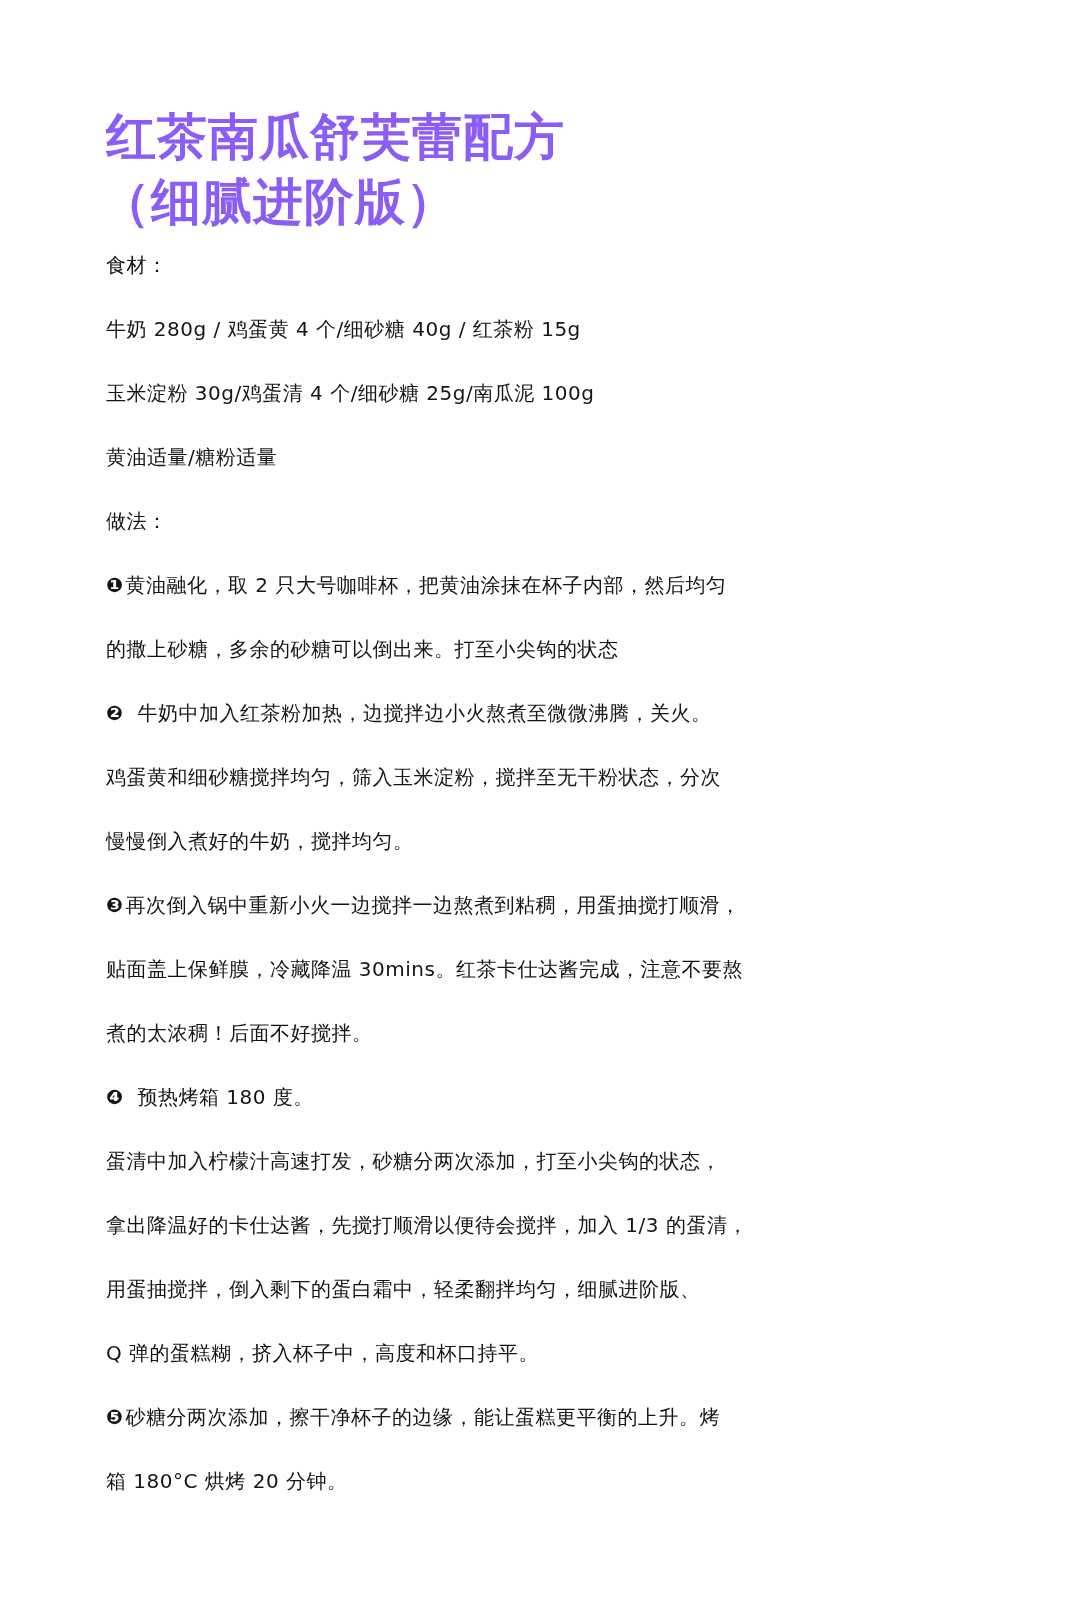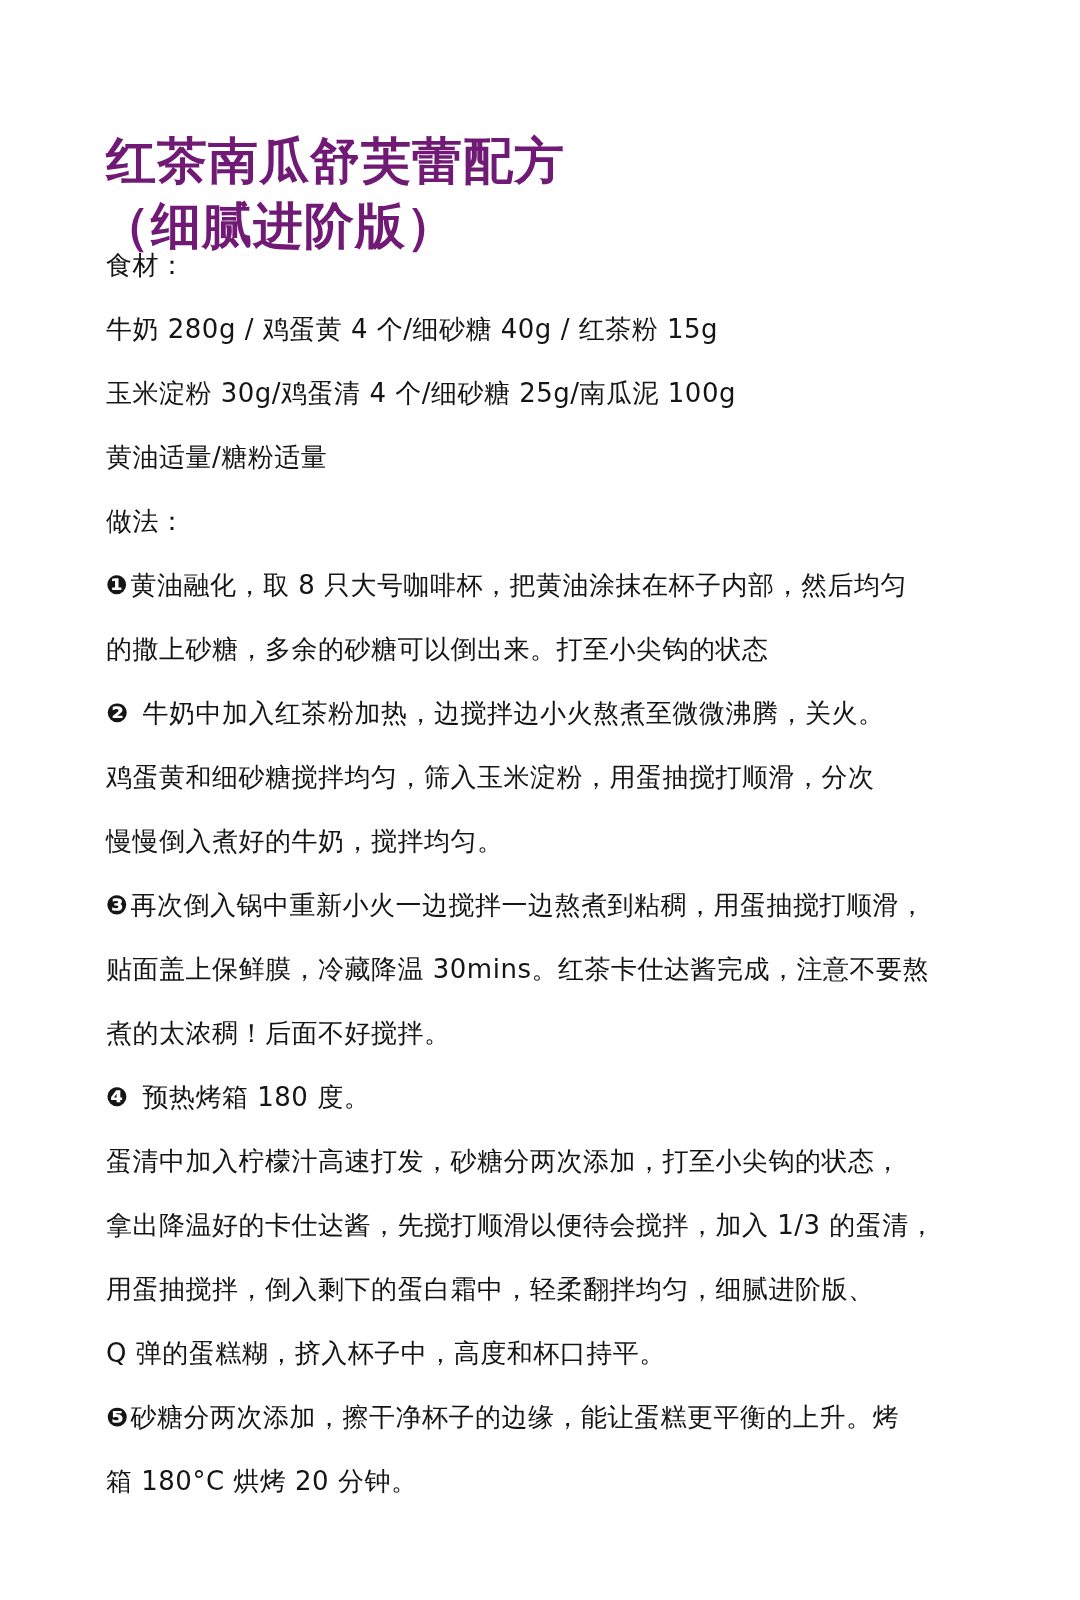"红茶南瓜舒芙蕾配方" .title { color: #701a75 -> #8b5cf6; margin-top: 24px -> none }
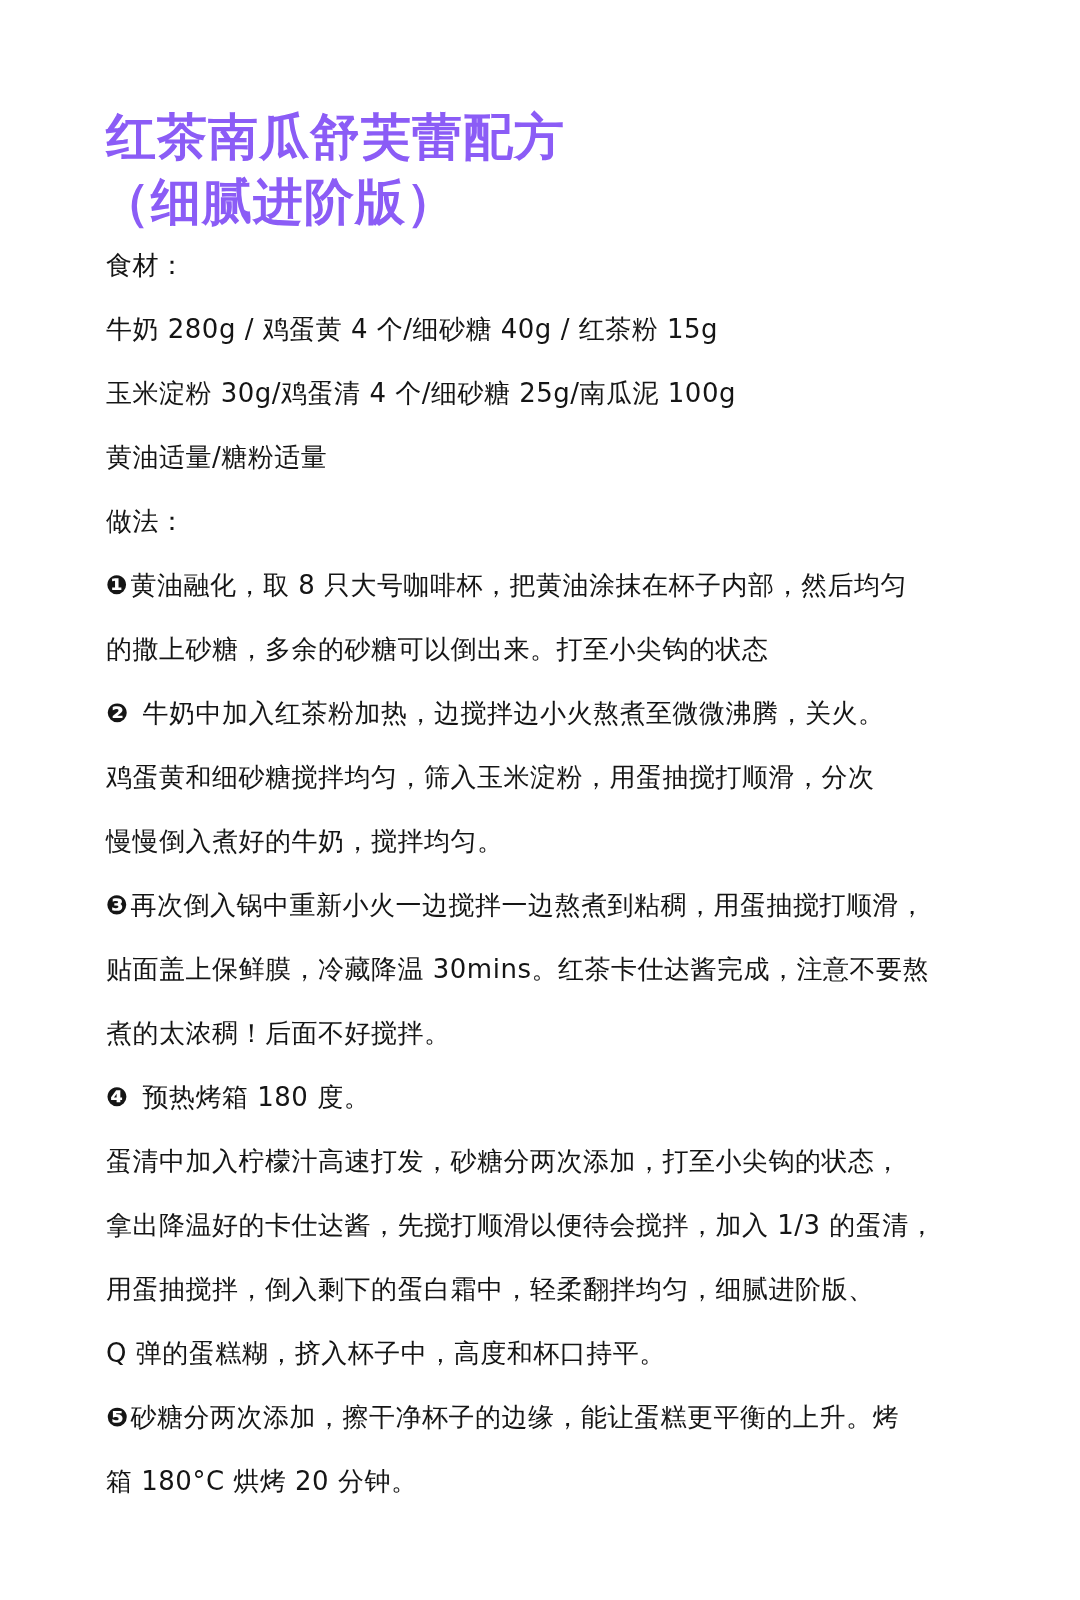"食材：" .line { font-size: 26px -> 20px }
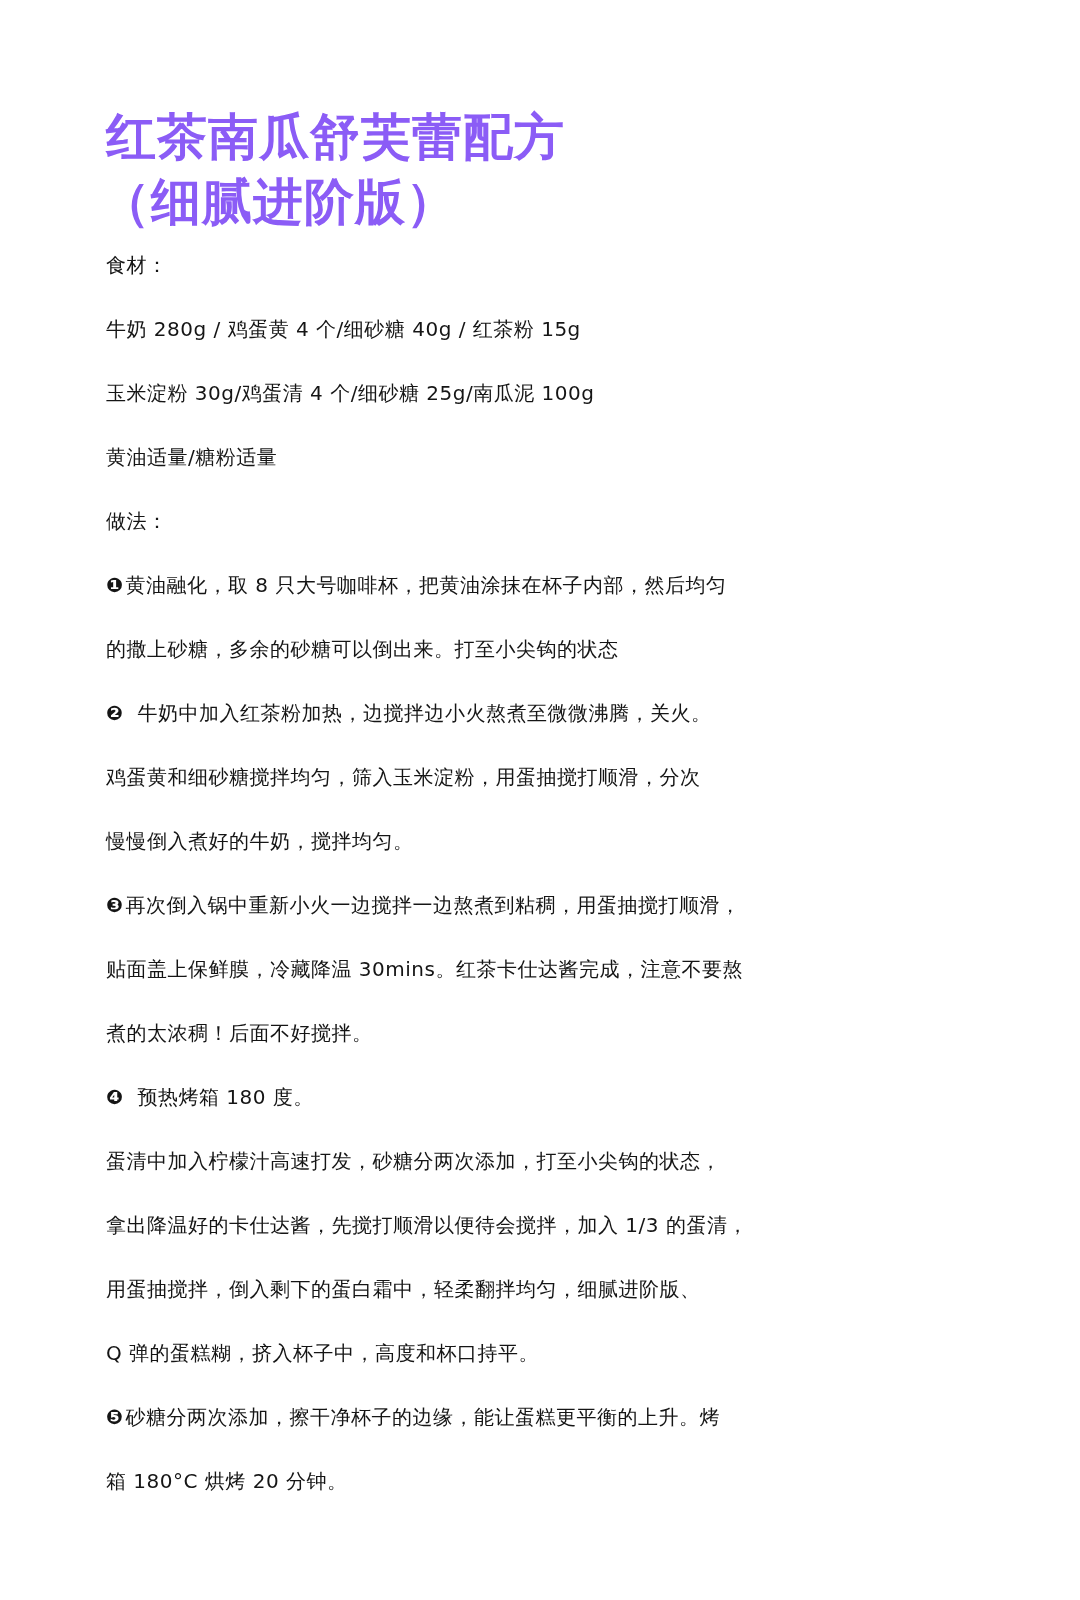"黄油融化，取 8 只大号咖啡杯，把黄油涂抹在杯子内部，然后均匀" span { text: 8 -> 2 }
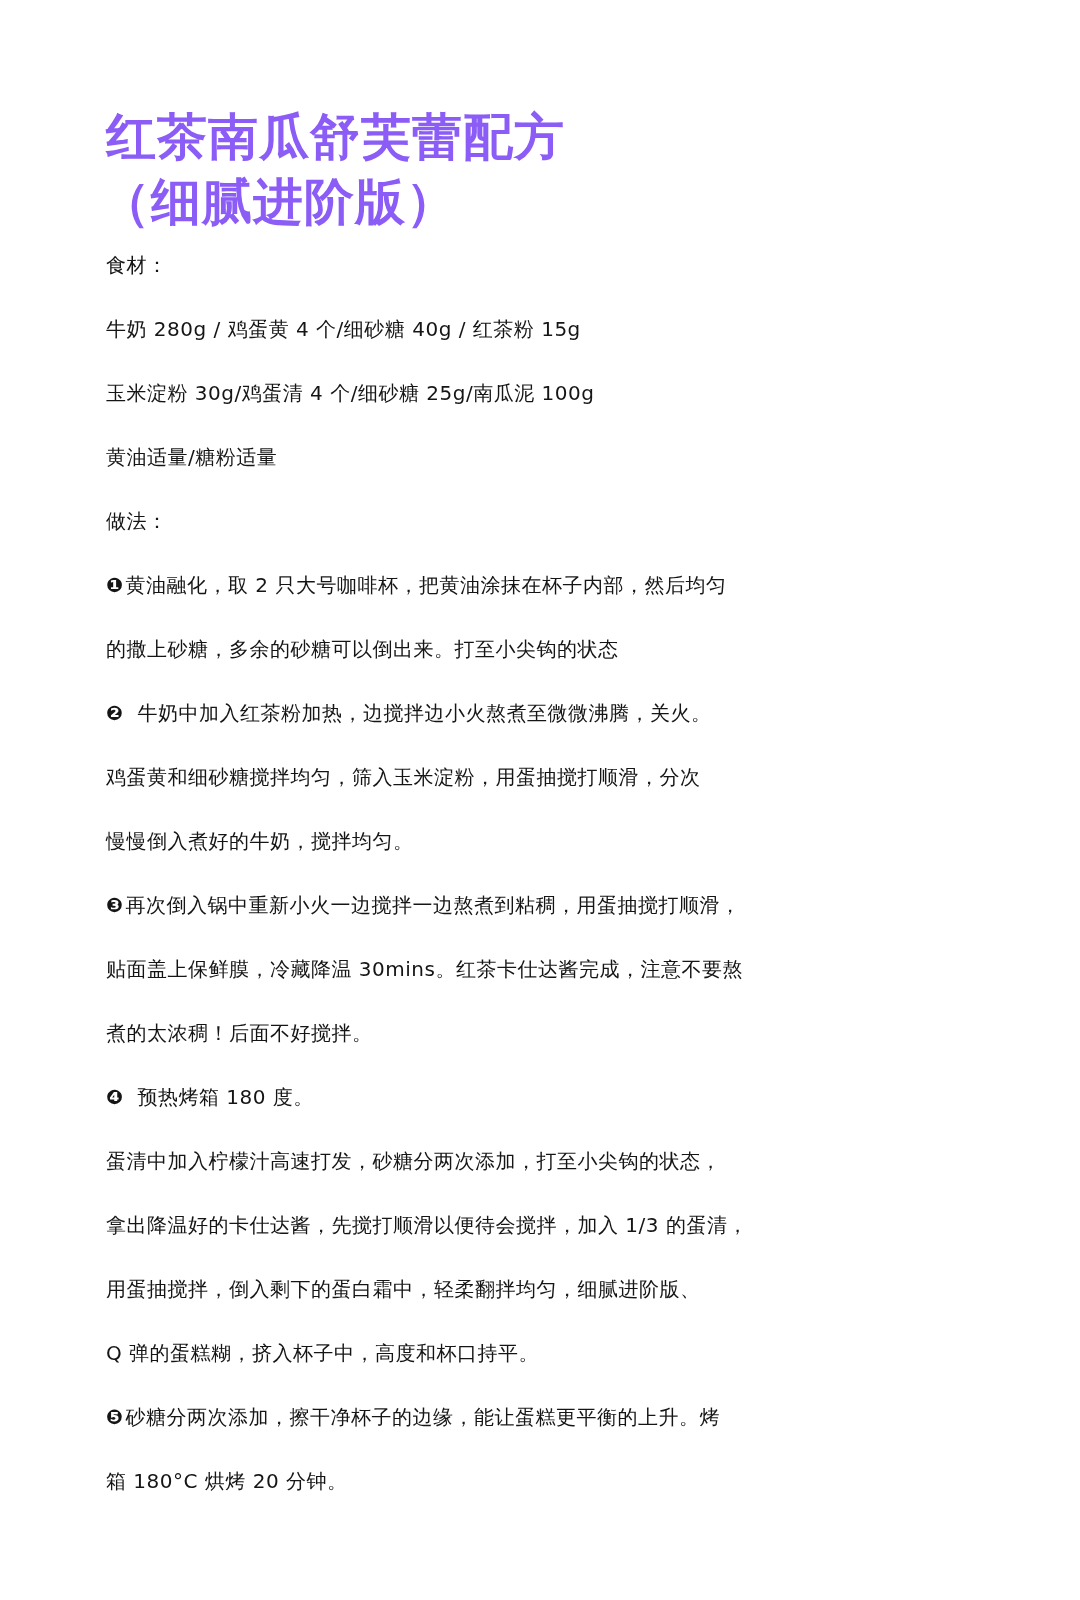"鸡蛋黄和细砂糖搅拌均匀，筛入玉米淀粉，用蛋抽搅打顺滑，分次" div.line { text: 用蛋抽搅打顺滑 -> 搅拌至无干粉状态 }
